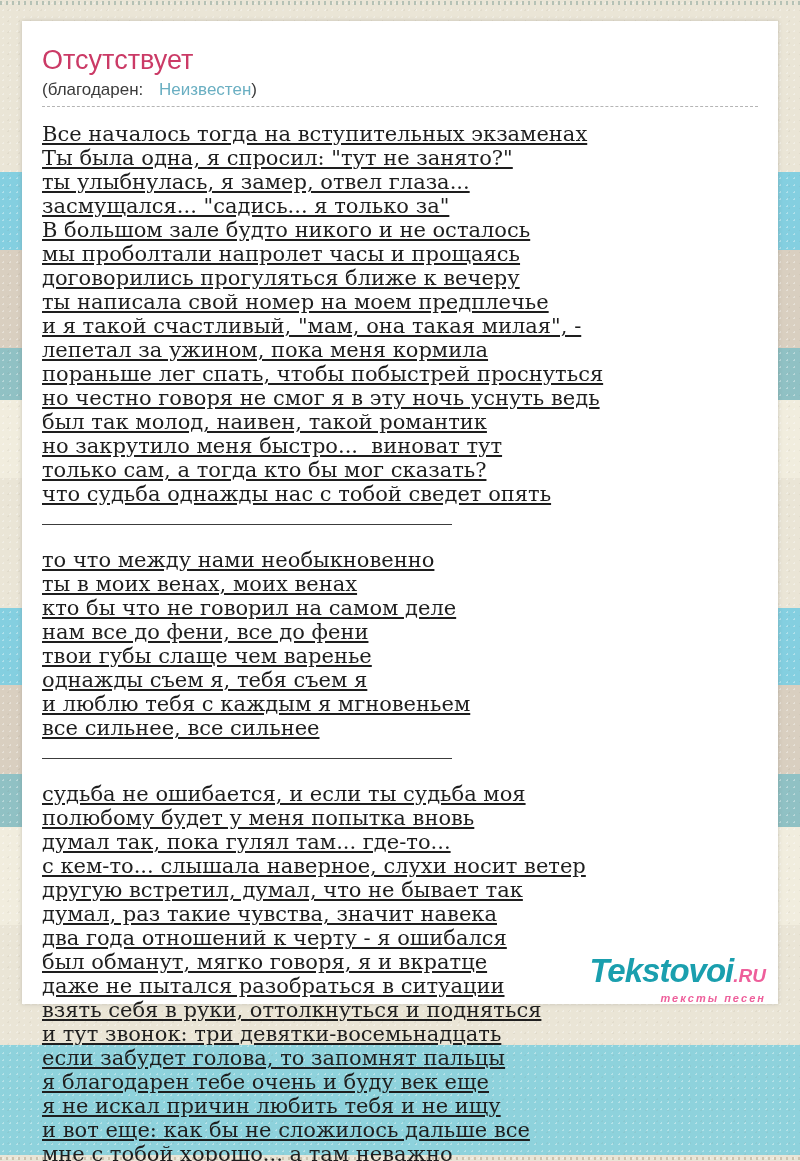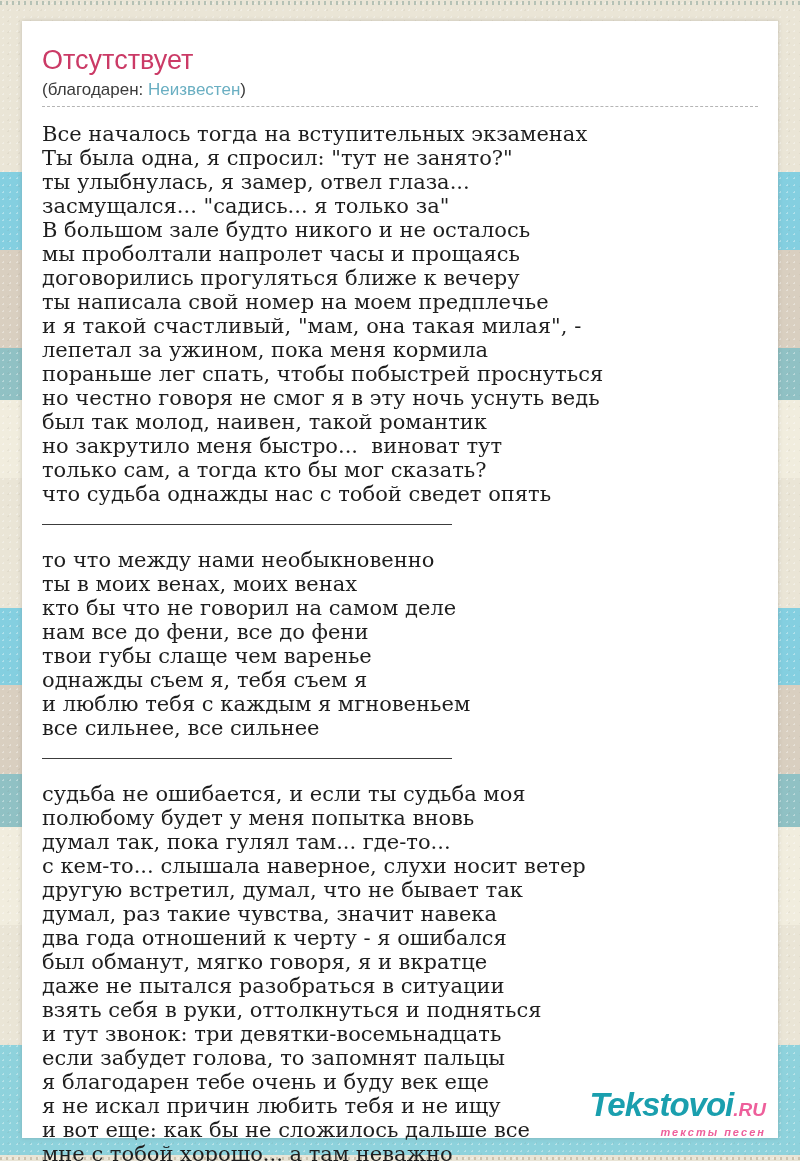"Отсутствует" .card { height: 1117px -> 983px }
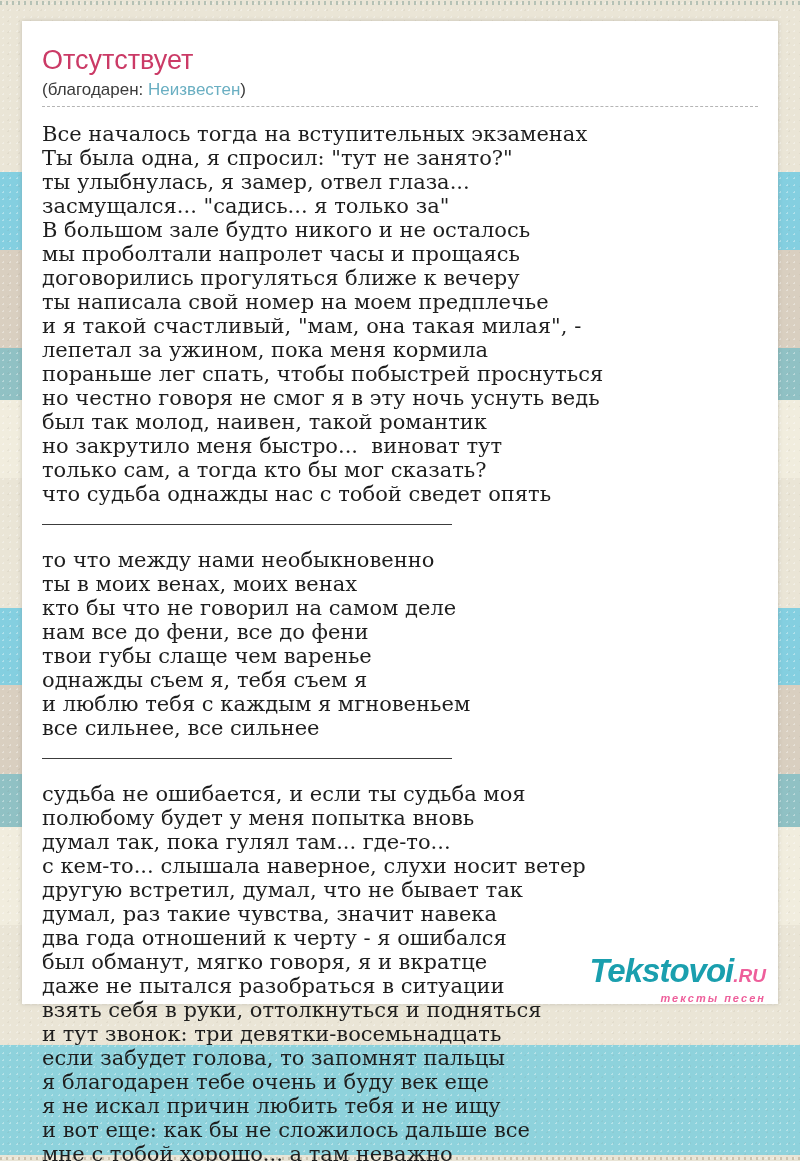"Неизвестен" .artist-link { margin-left: none -> 11px }
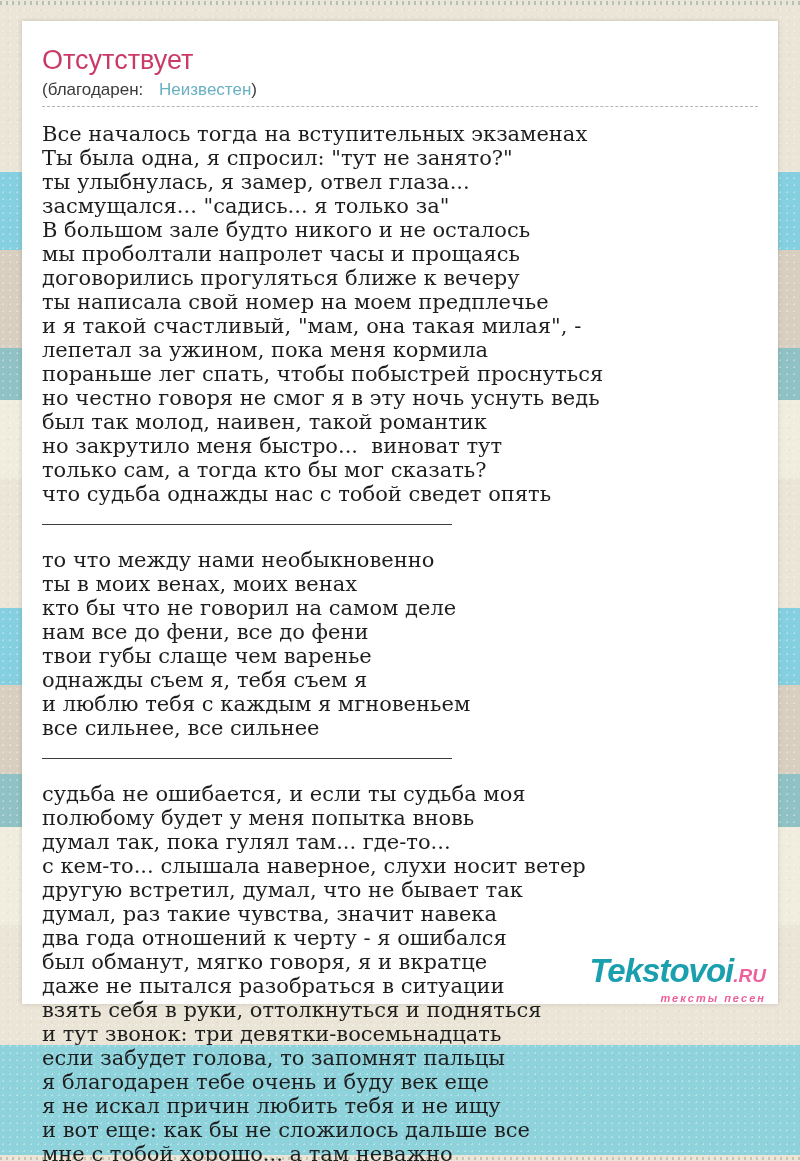"Все началось тогда на вступительных" .line { text-decoration: none -> underline }
